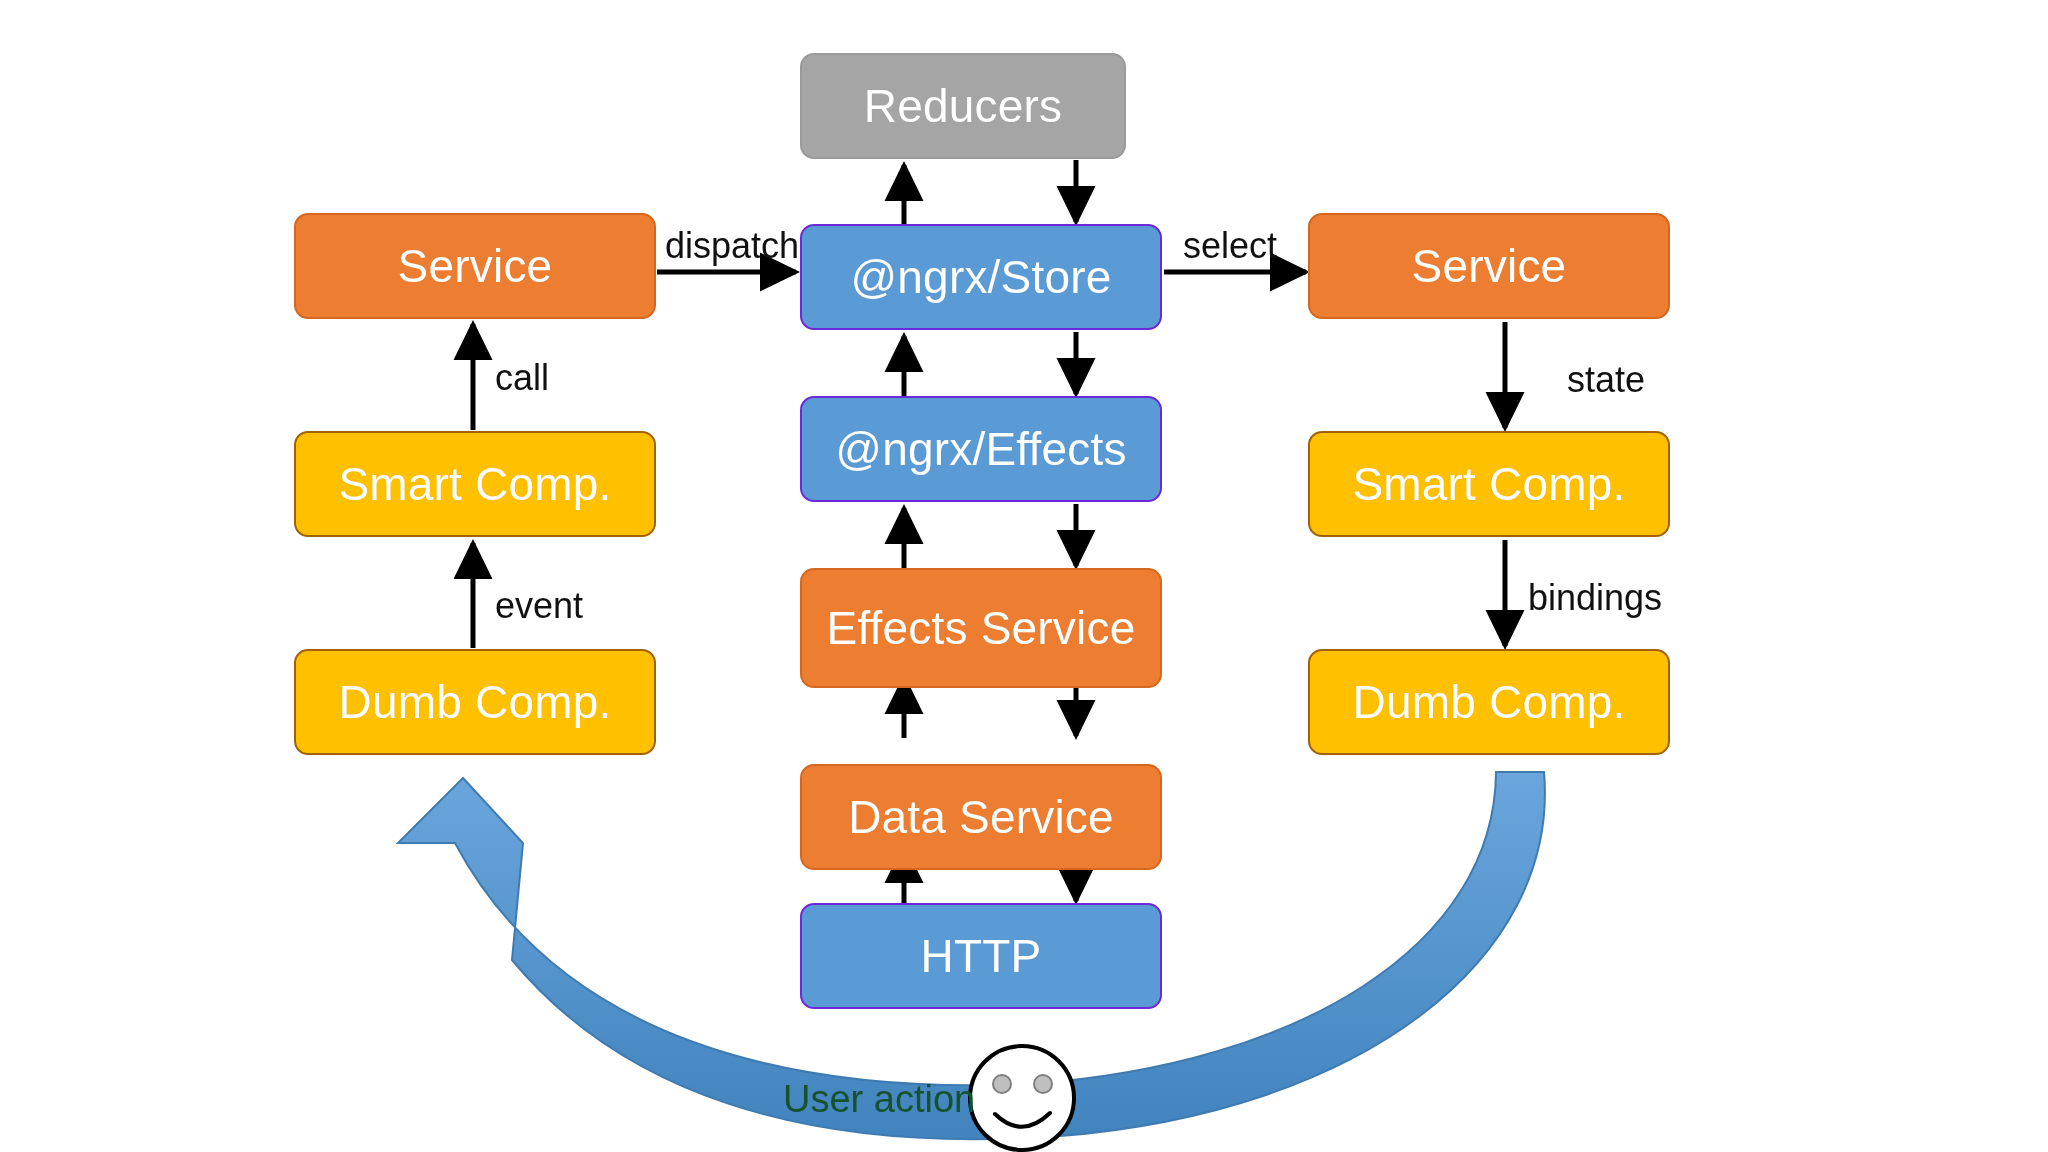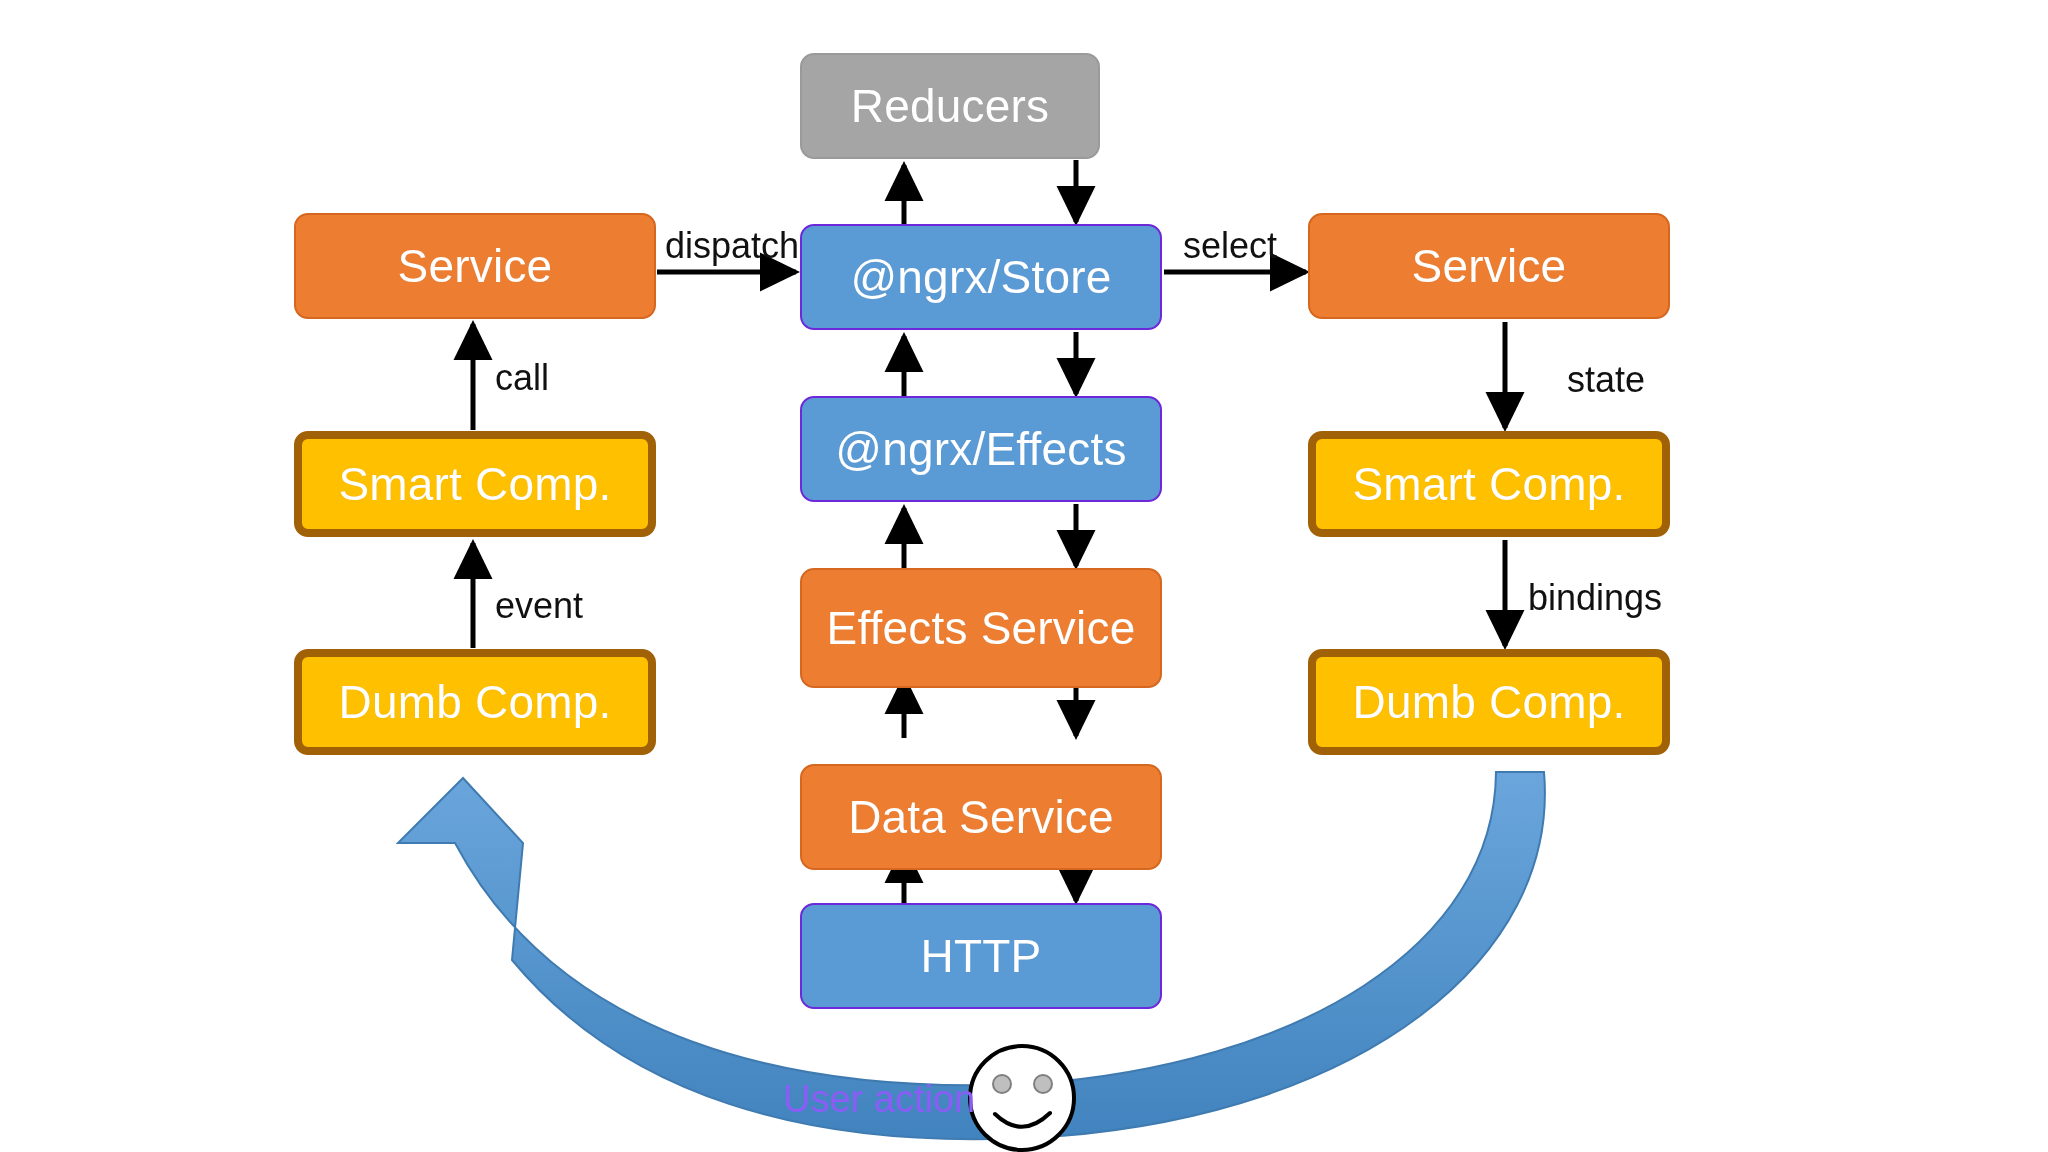"Reducers" div.node { width: 300px -> 326px }
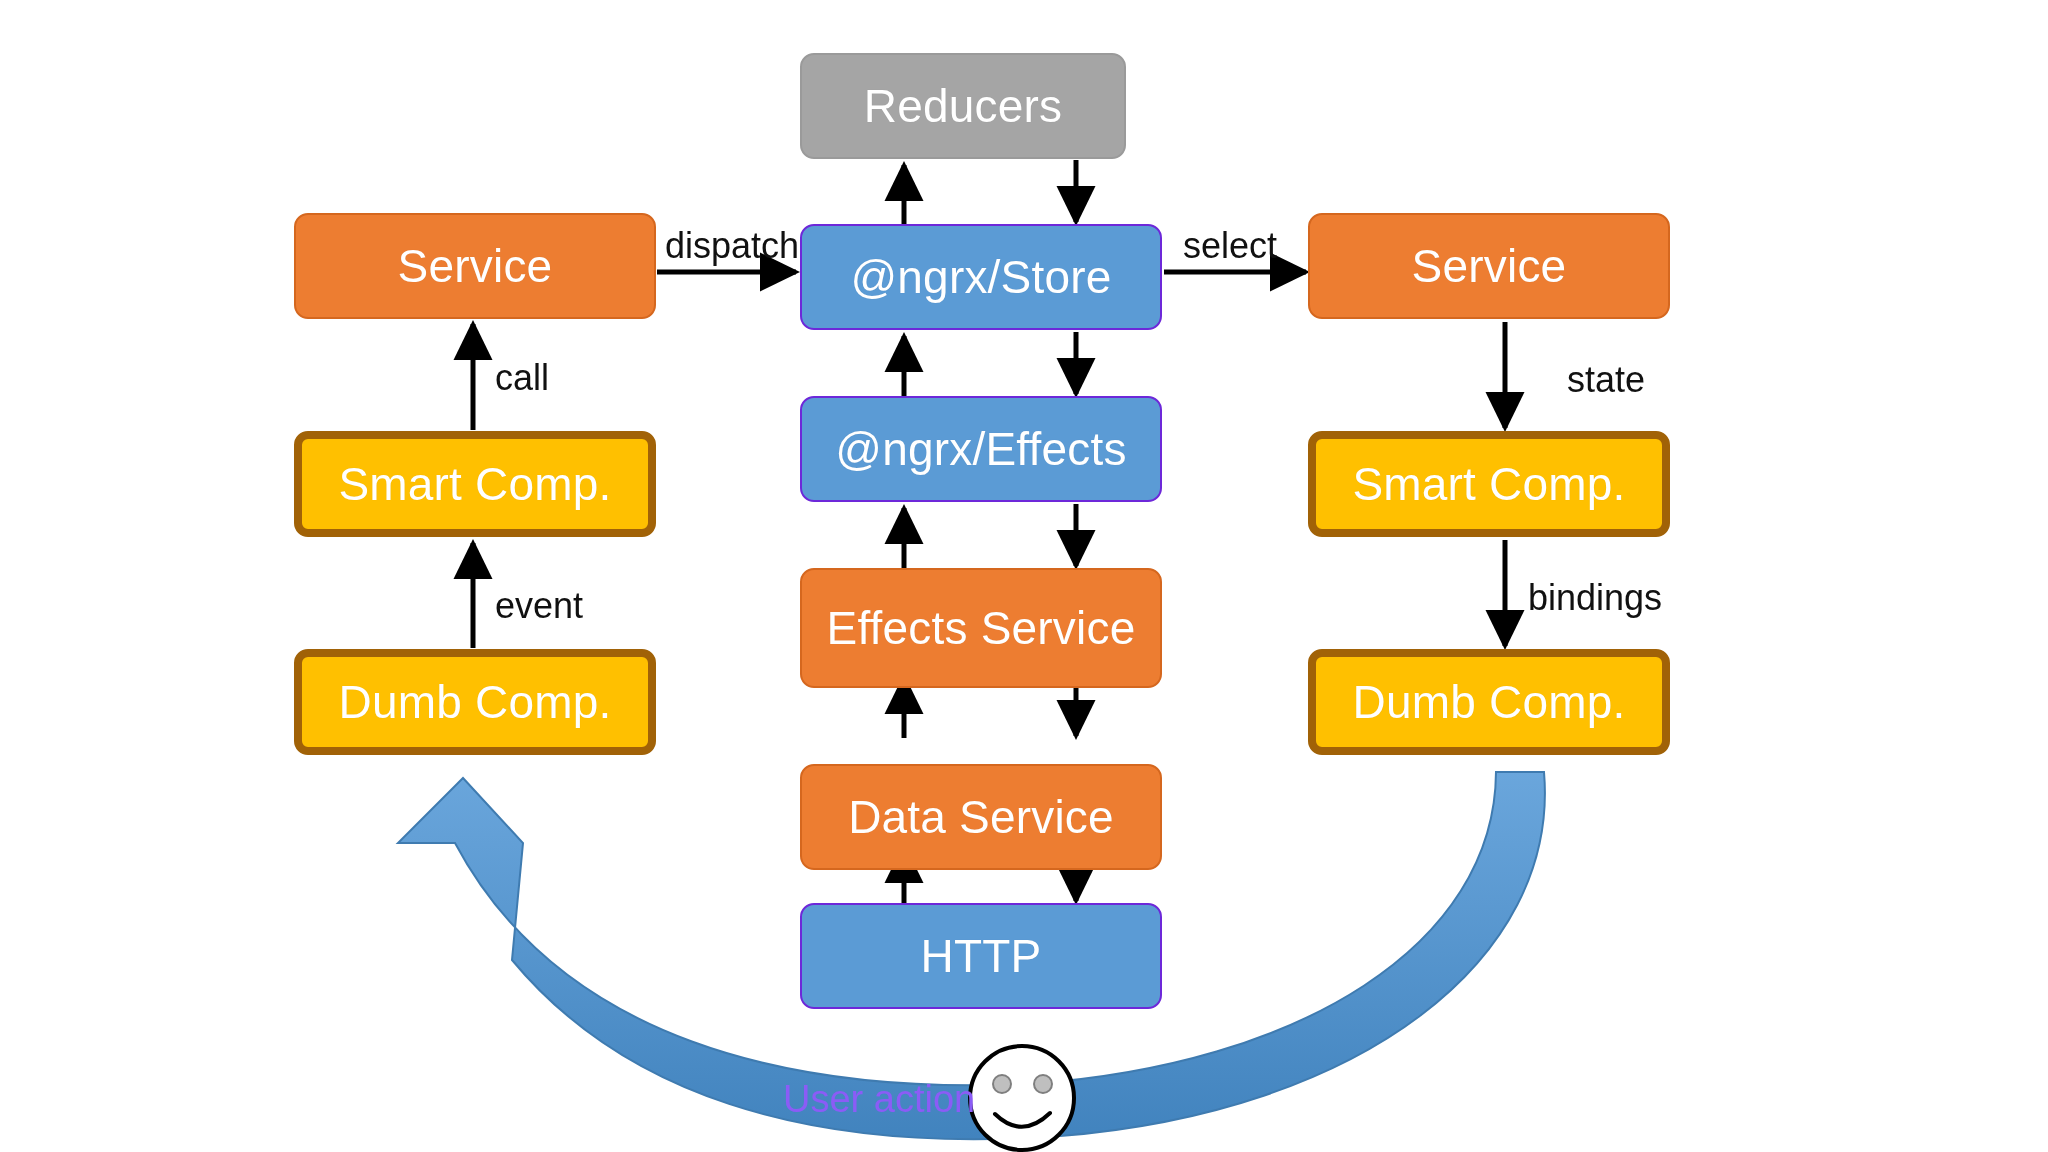"Smart Comp." .node.yellow { border: 8px solid #a16207 -> 2px solid #a16207 }
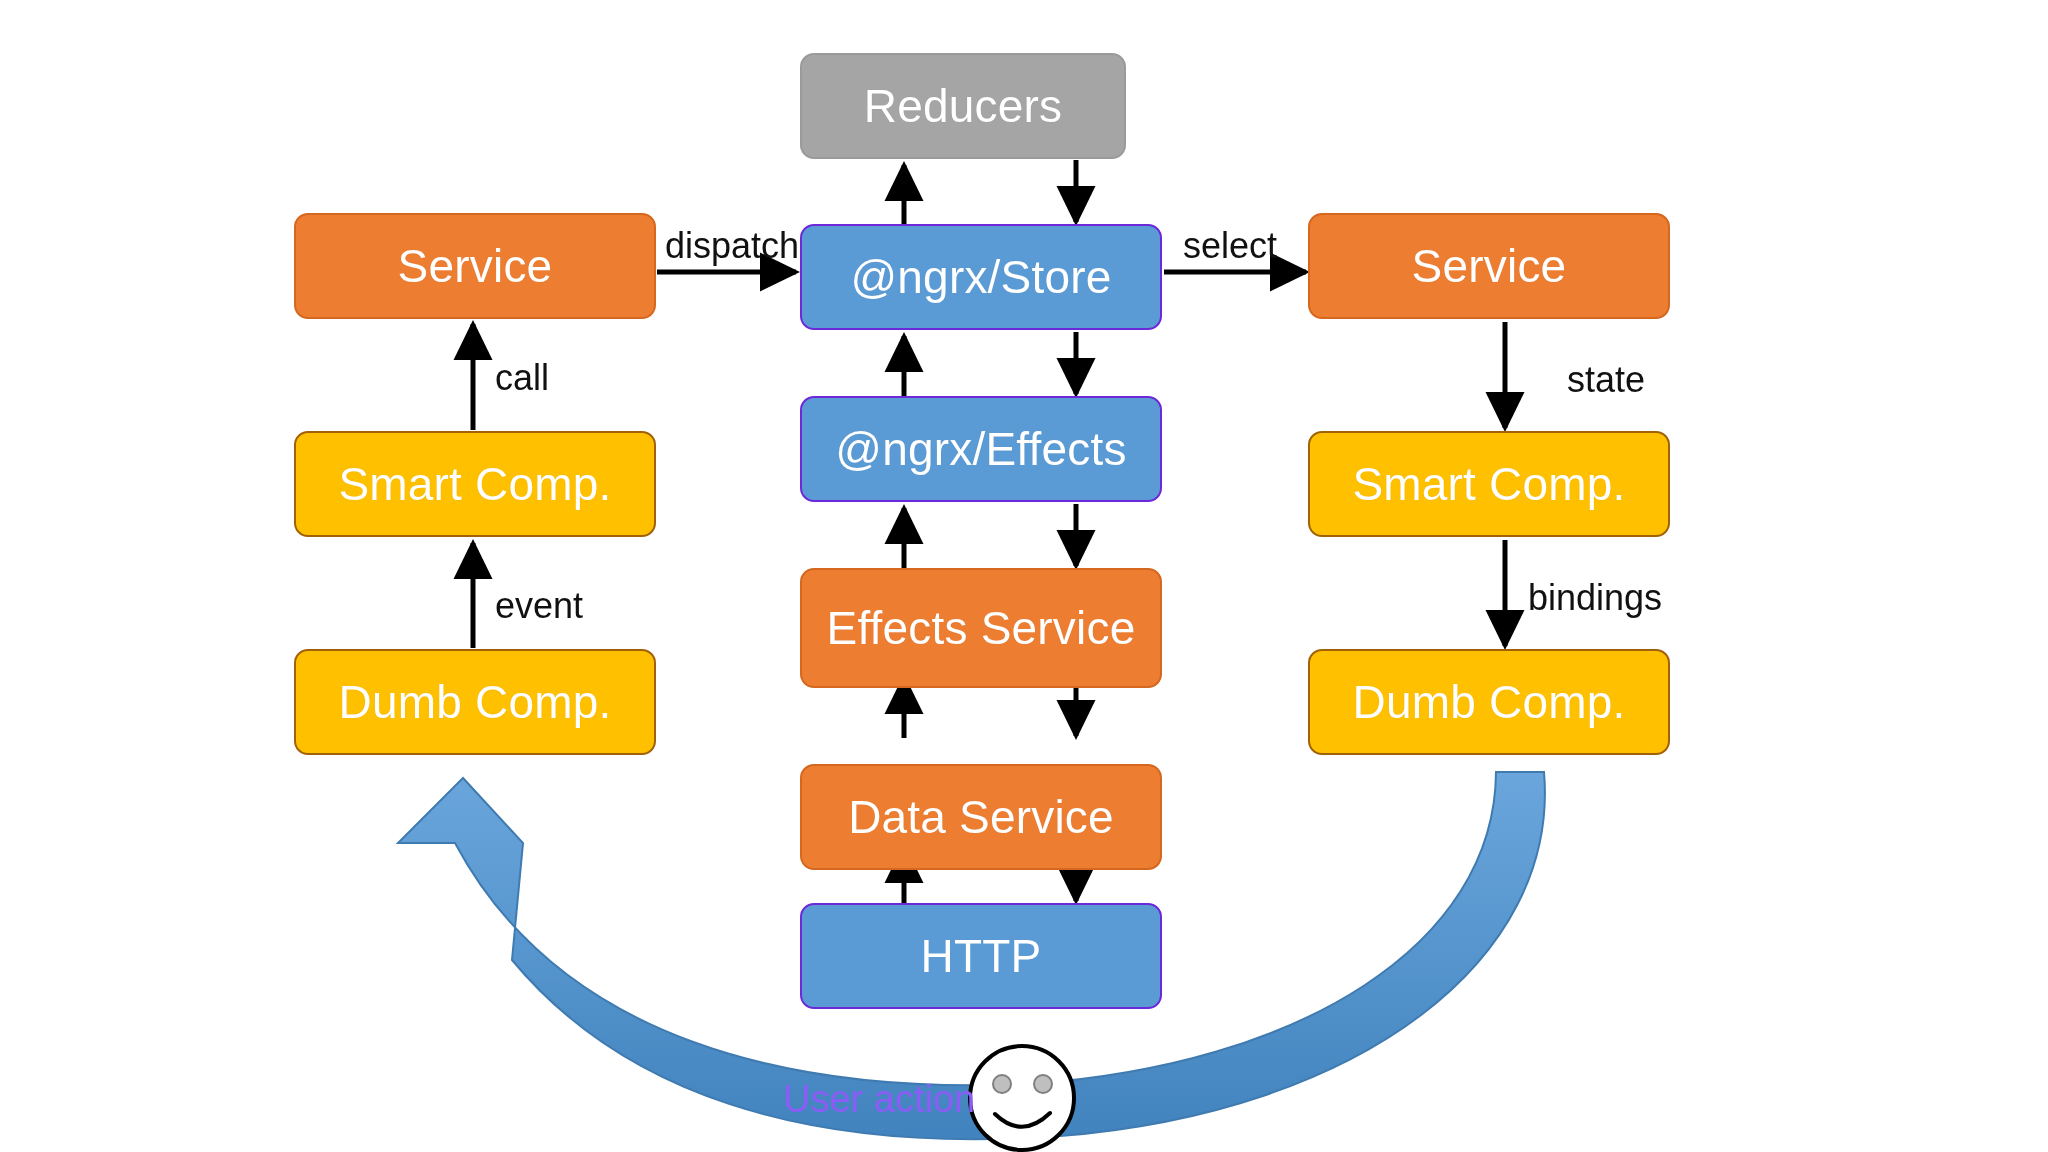"User action" .user-label { color: #8b5cf6 -> #14532d }
